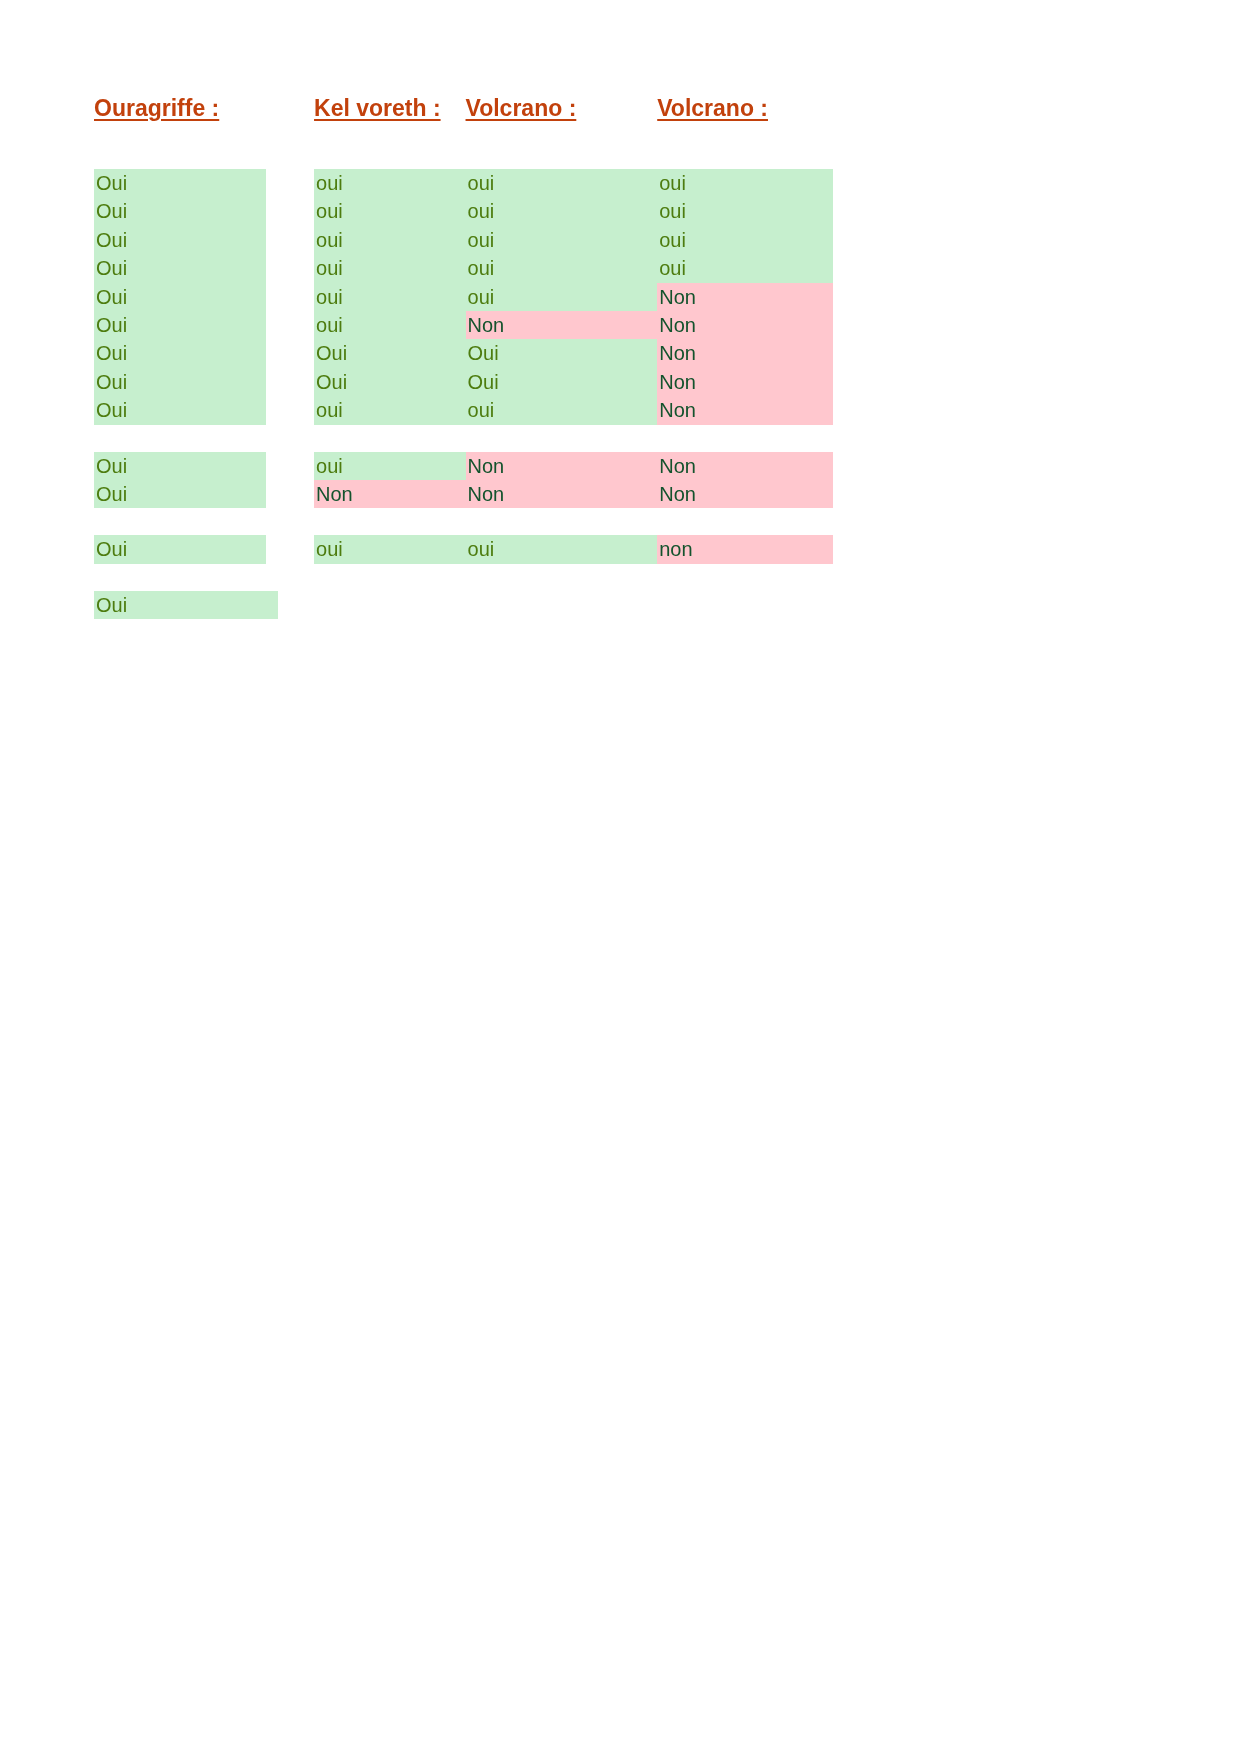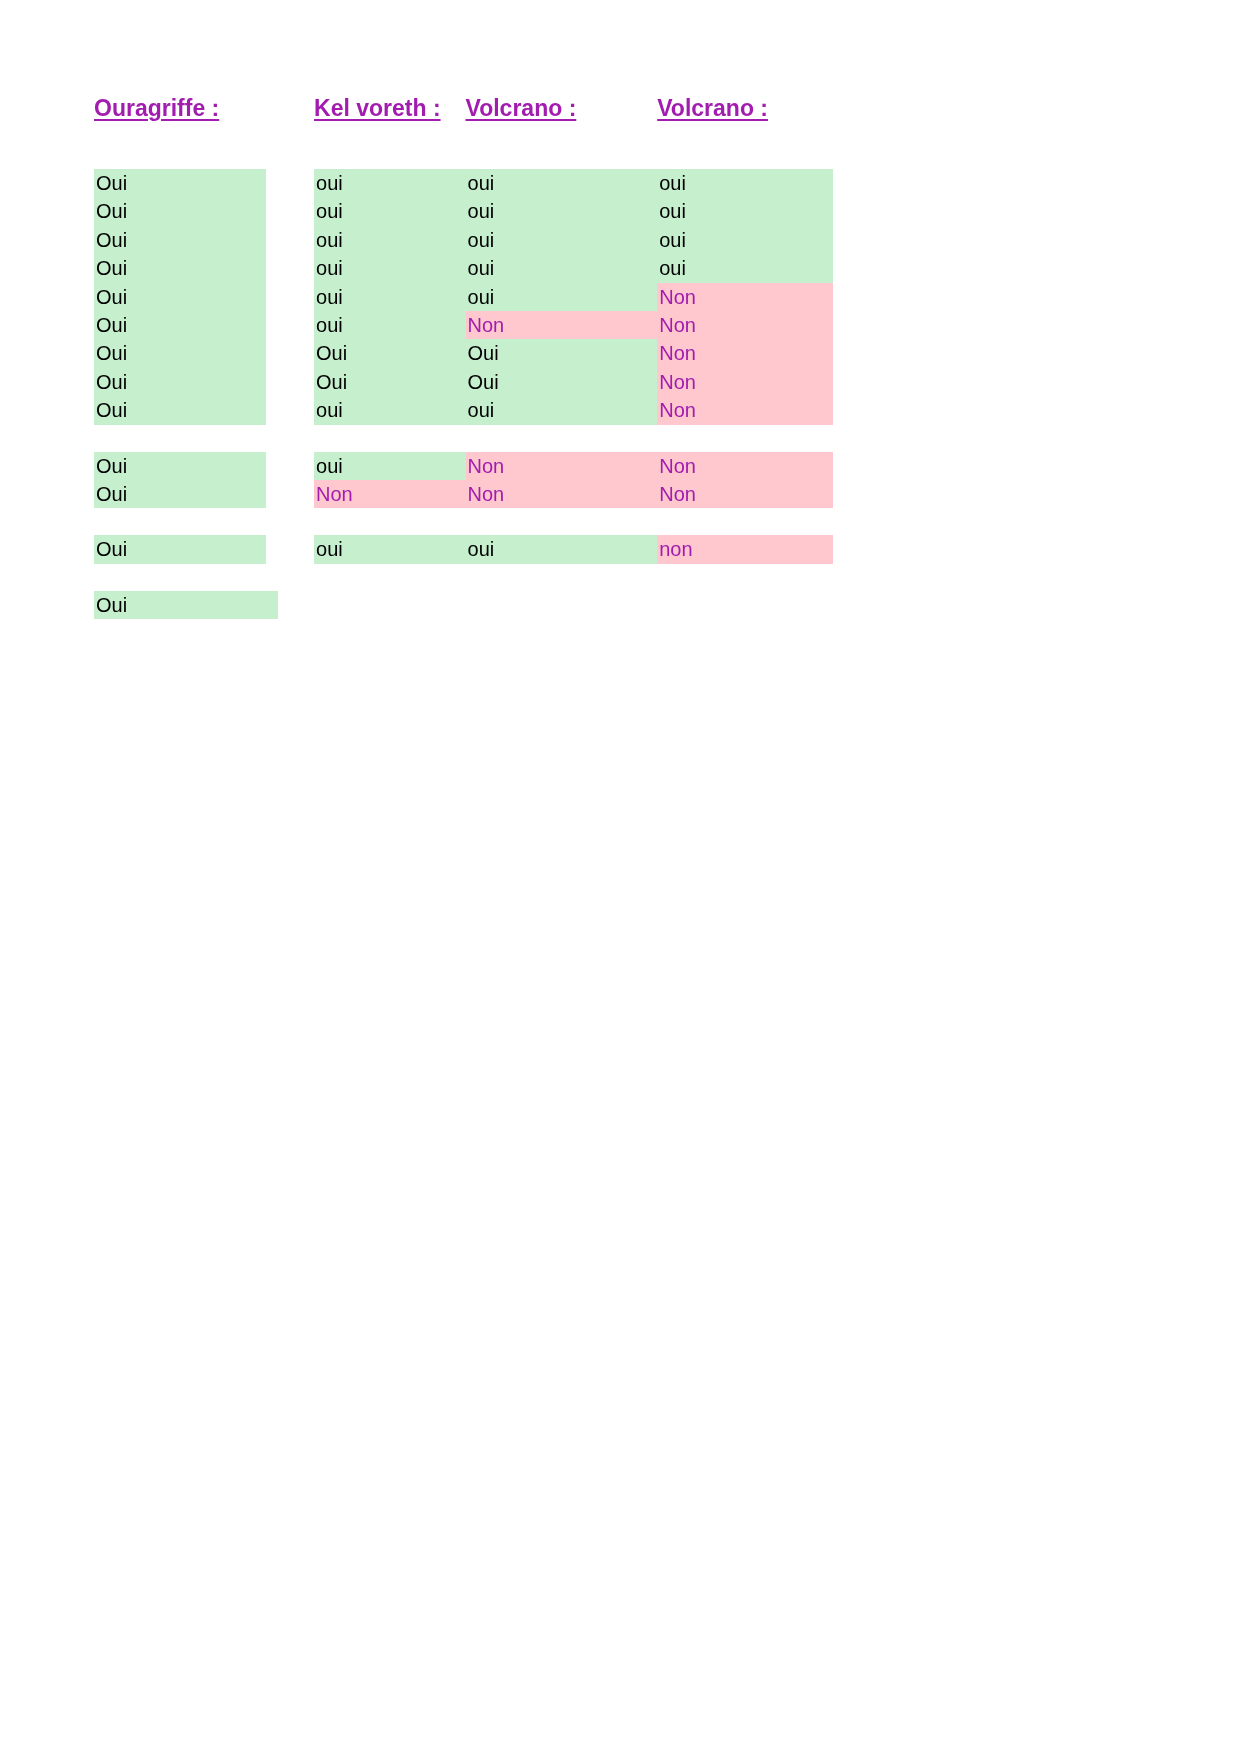"Ouragriffe :" .header-cell { color: #a21caf -> #c2410c }
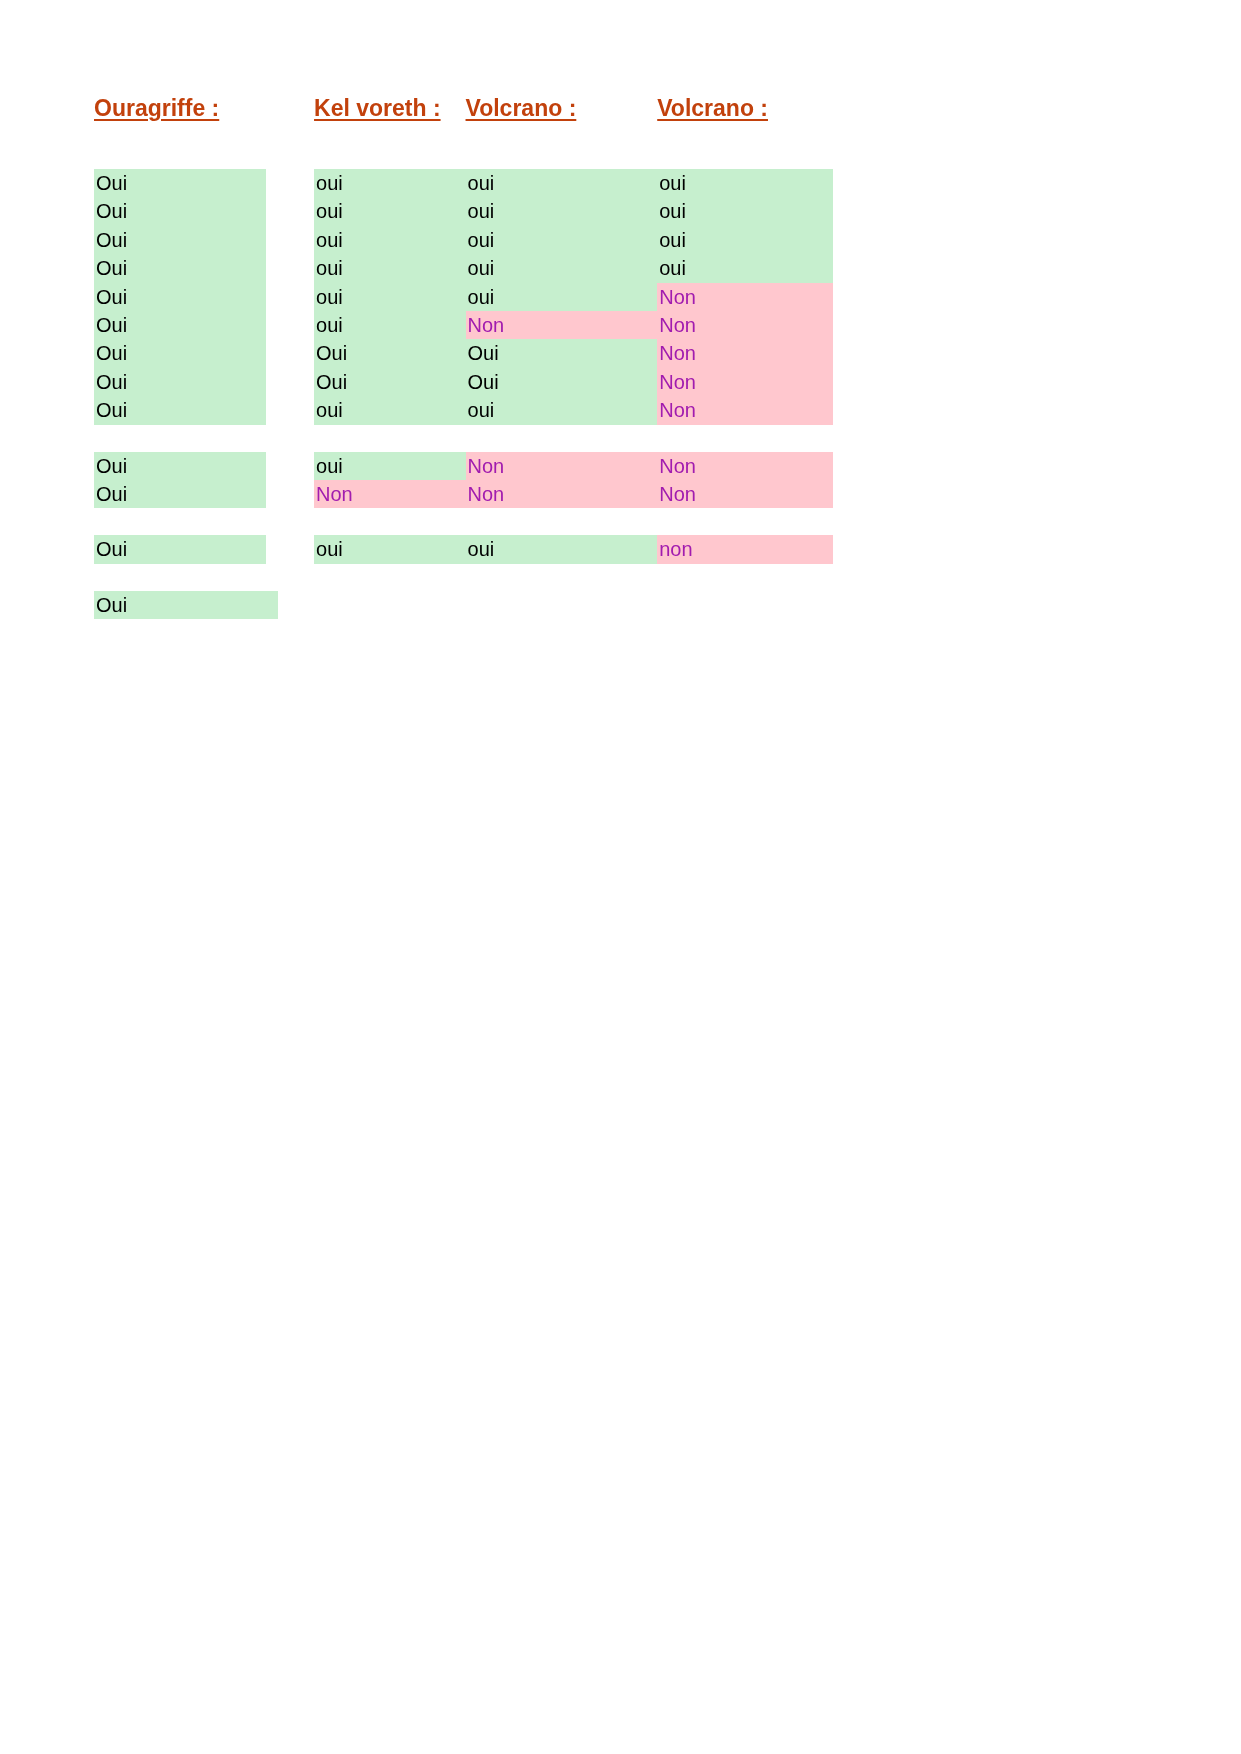"Oui" .cell.yes { color: #000000 -> #4d7c0f }
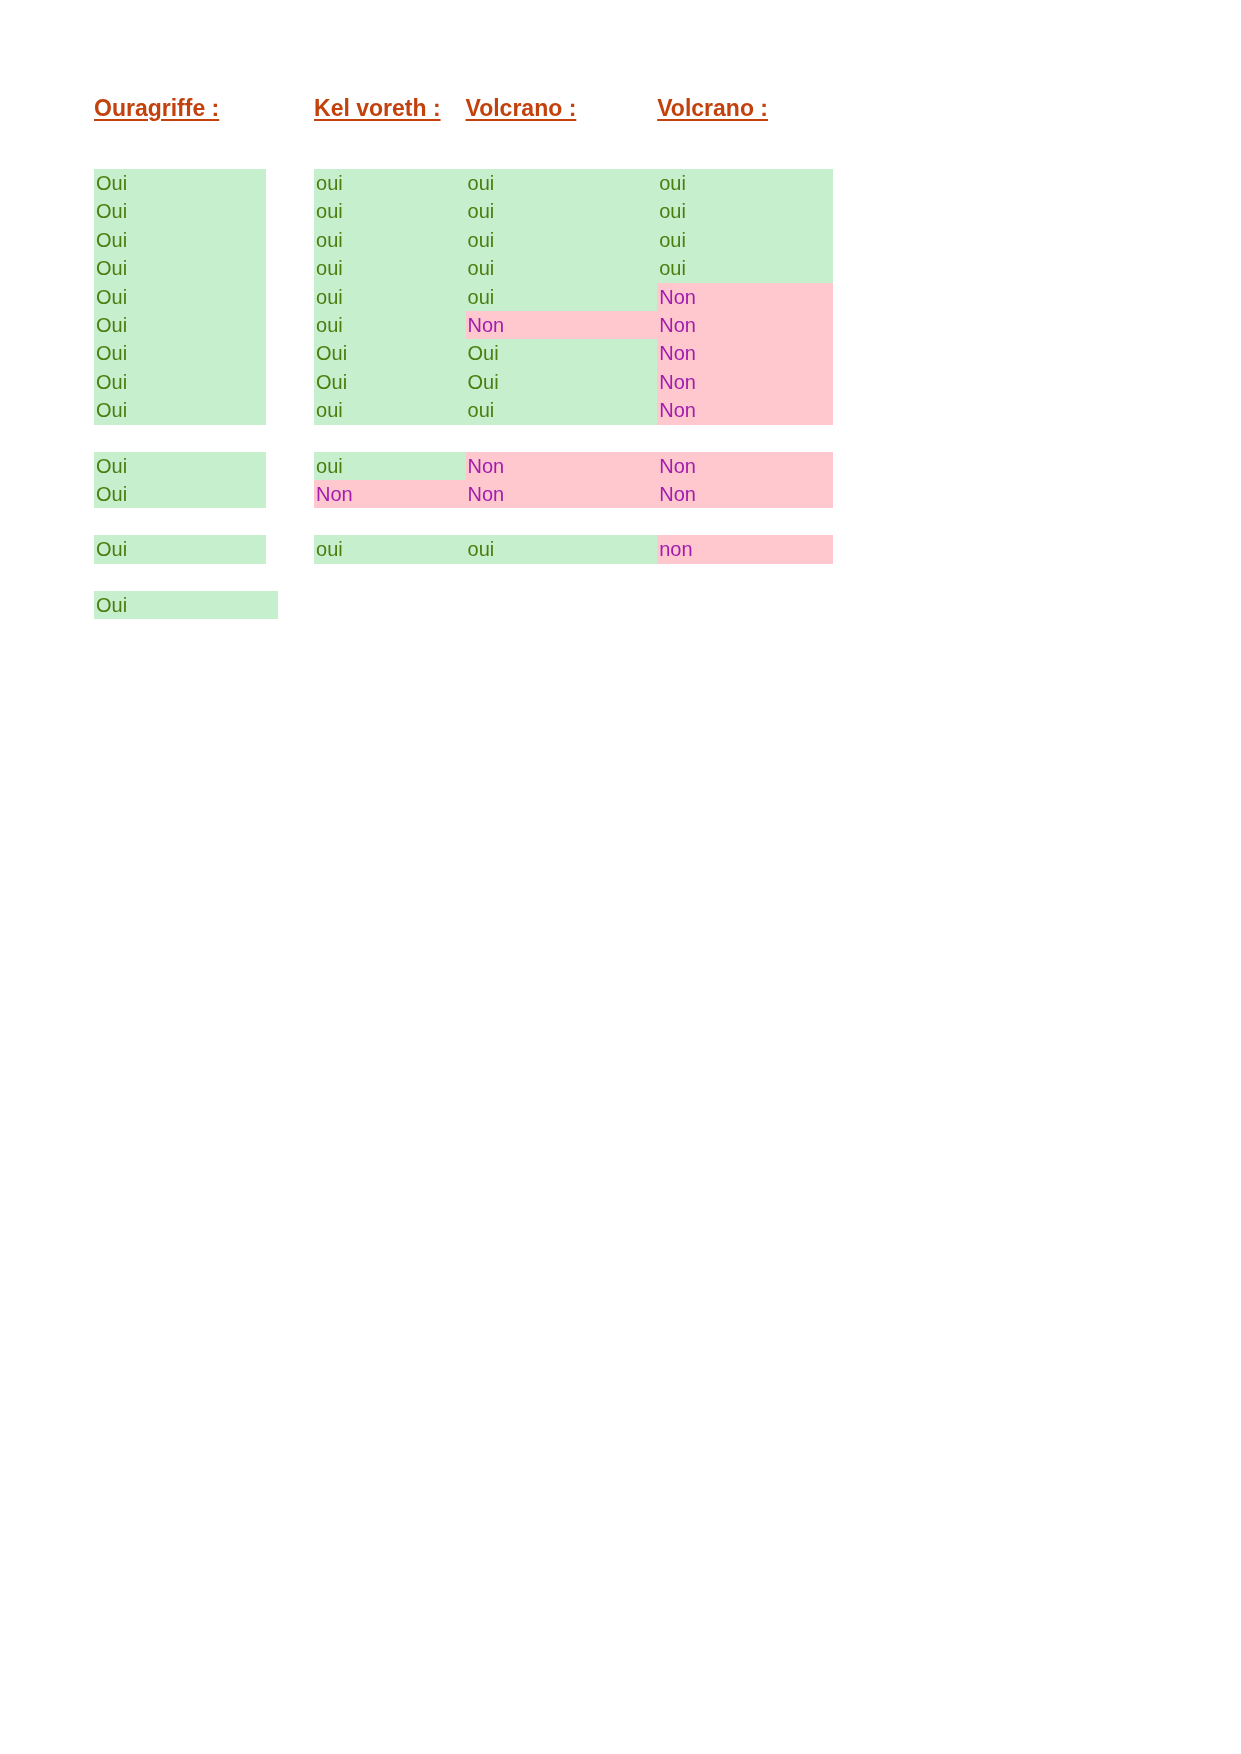"Non" .cell.no { color: #a21caf -> #14532d }
